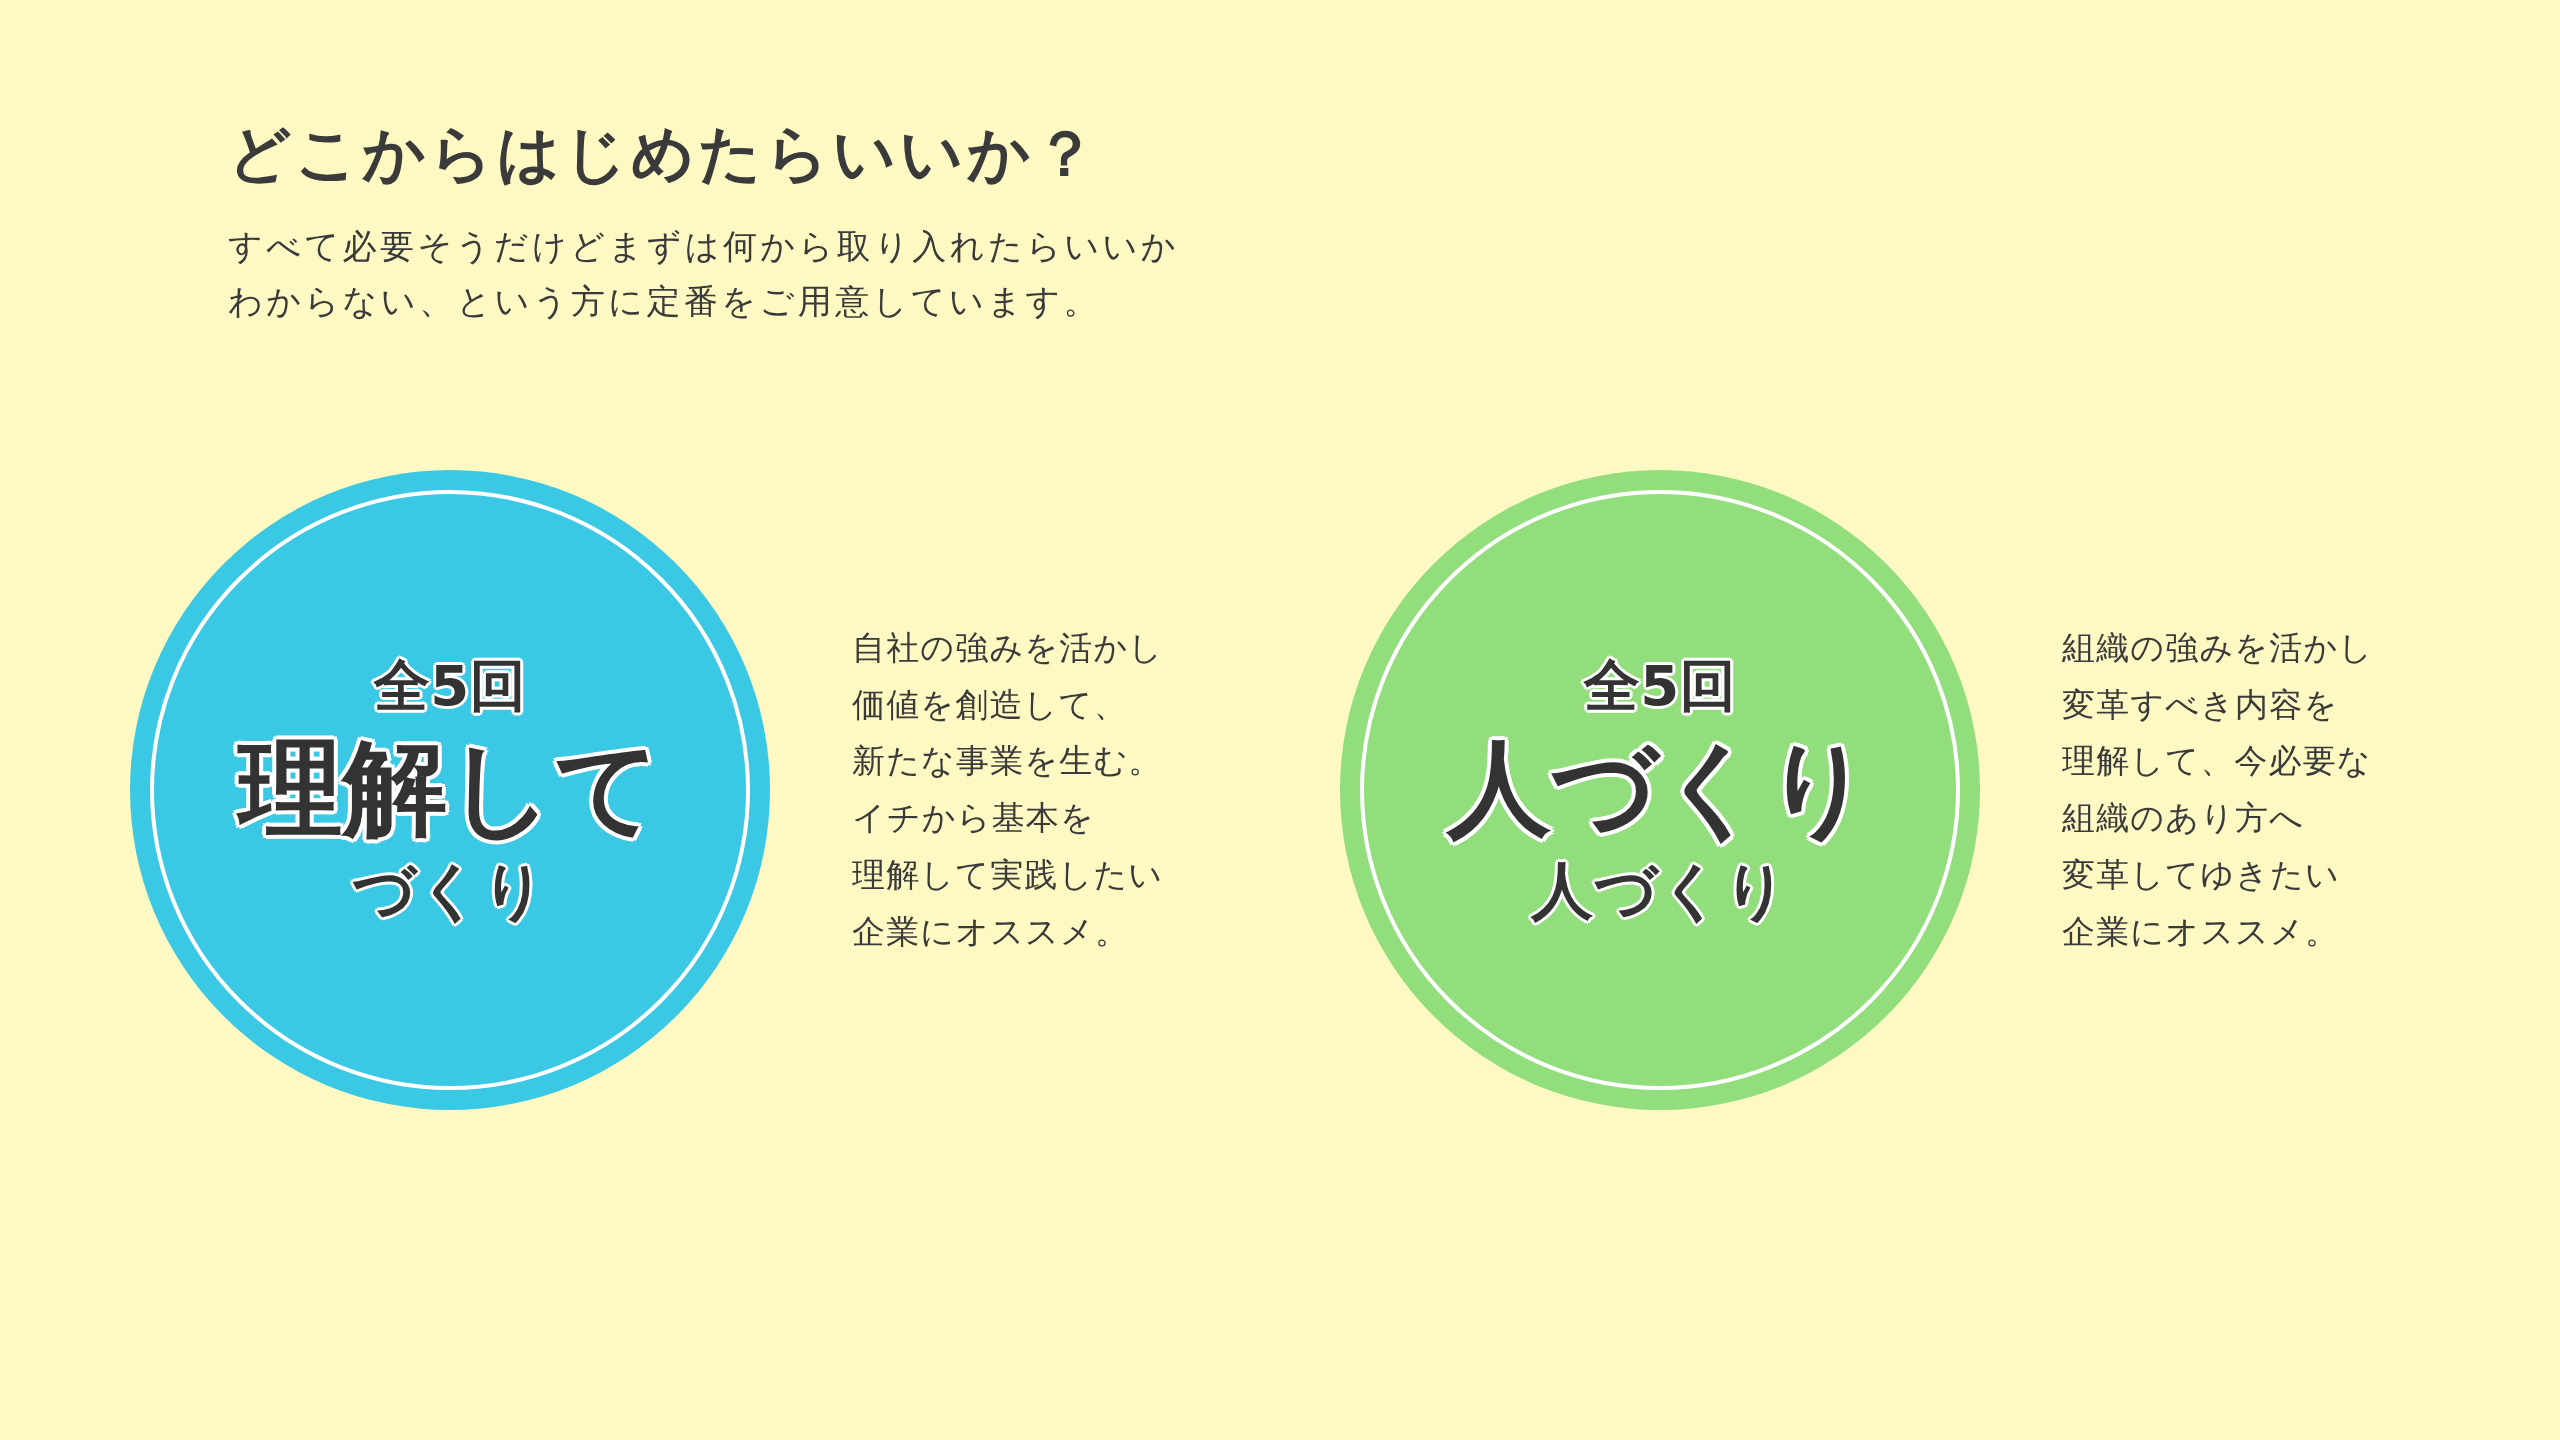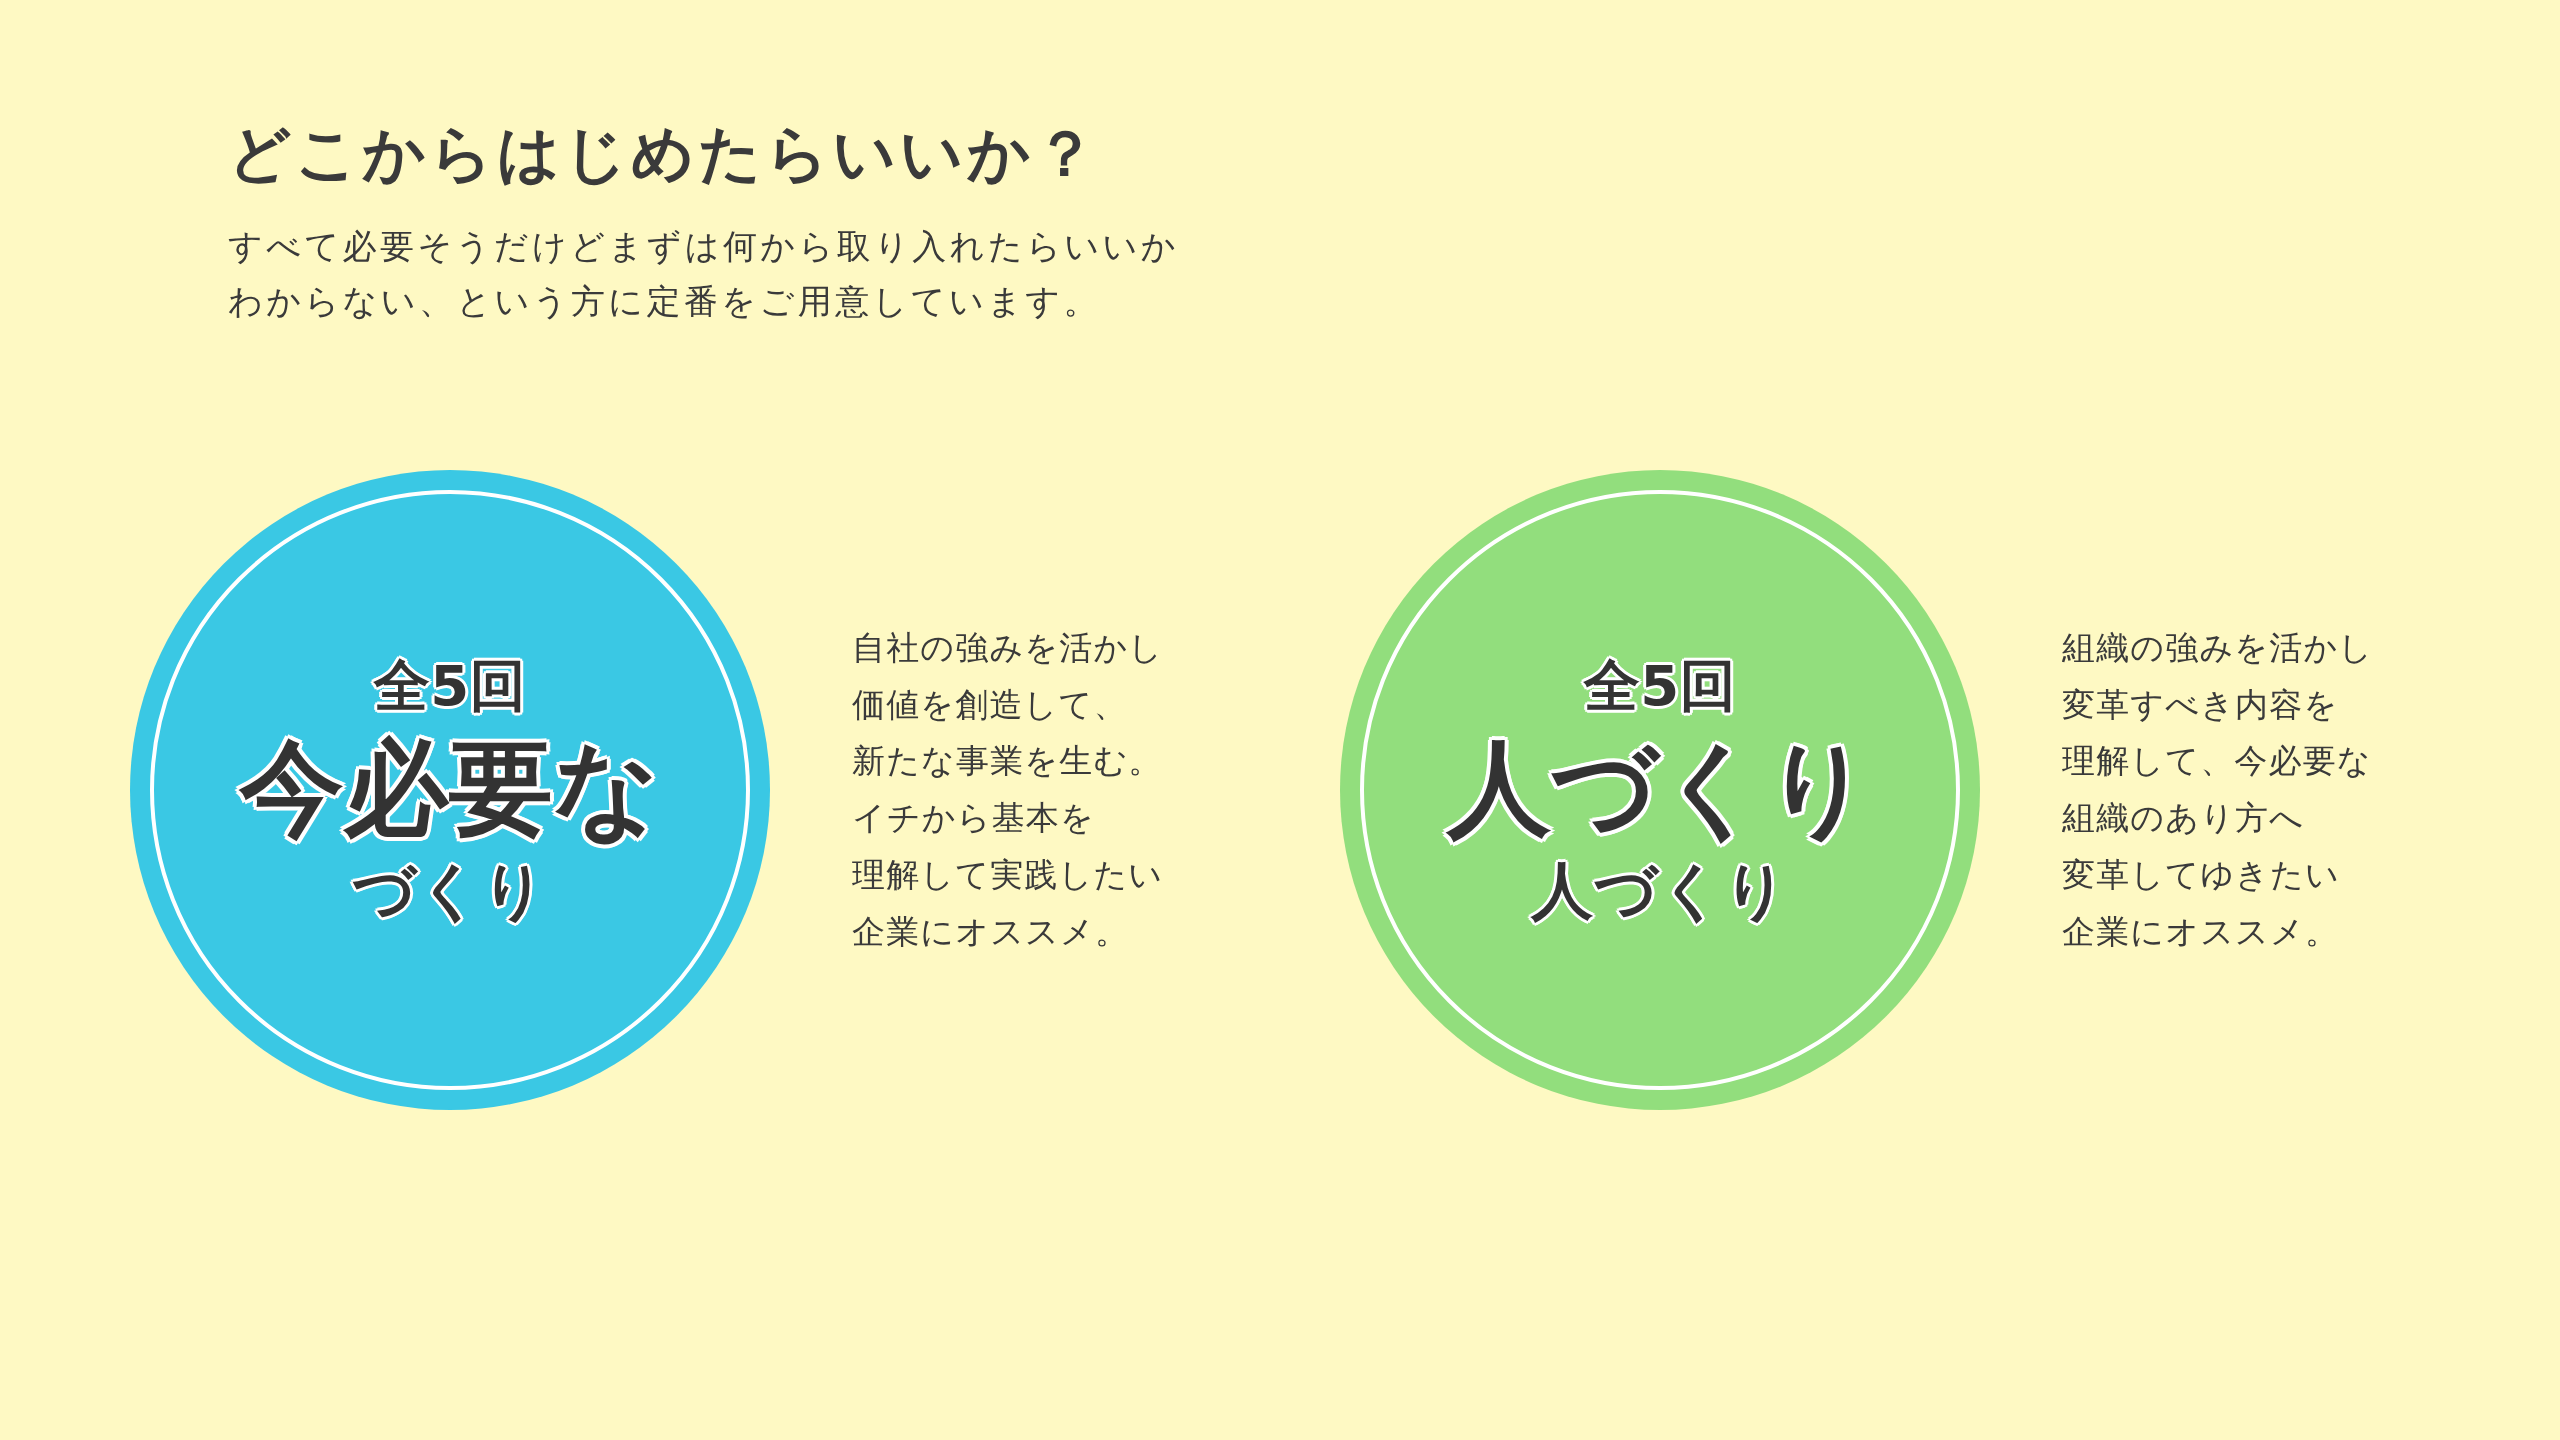"今必要な" span.badge-main { text: 今必要な -> 理解して }
